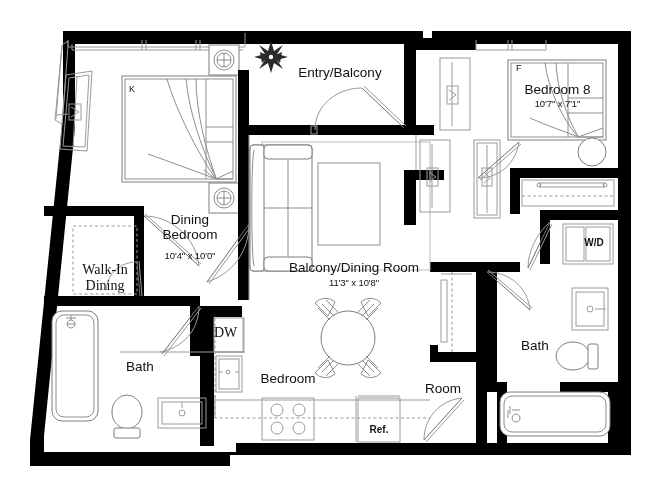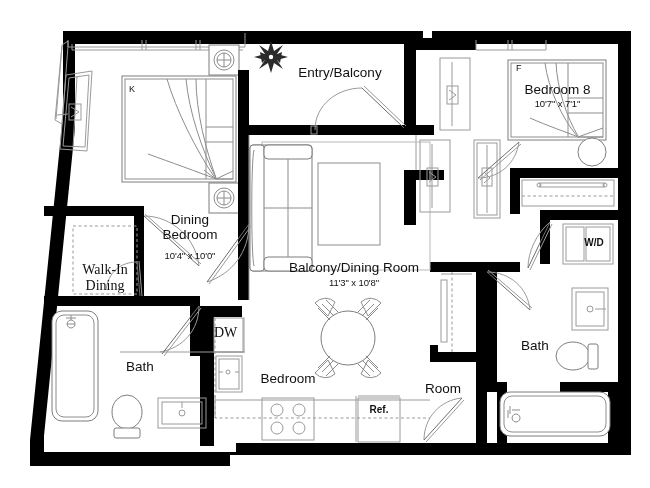"Ref." div.lbl { top: 404px -> 424px }
